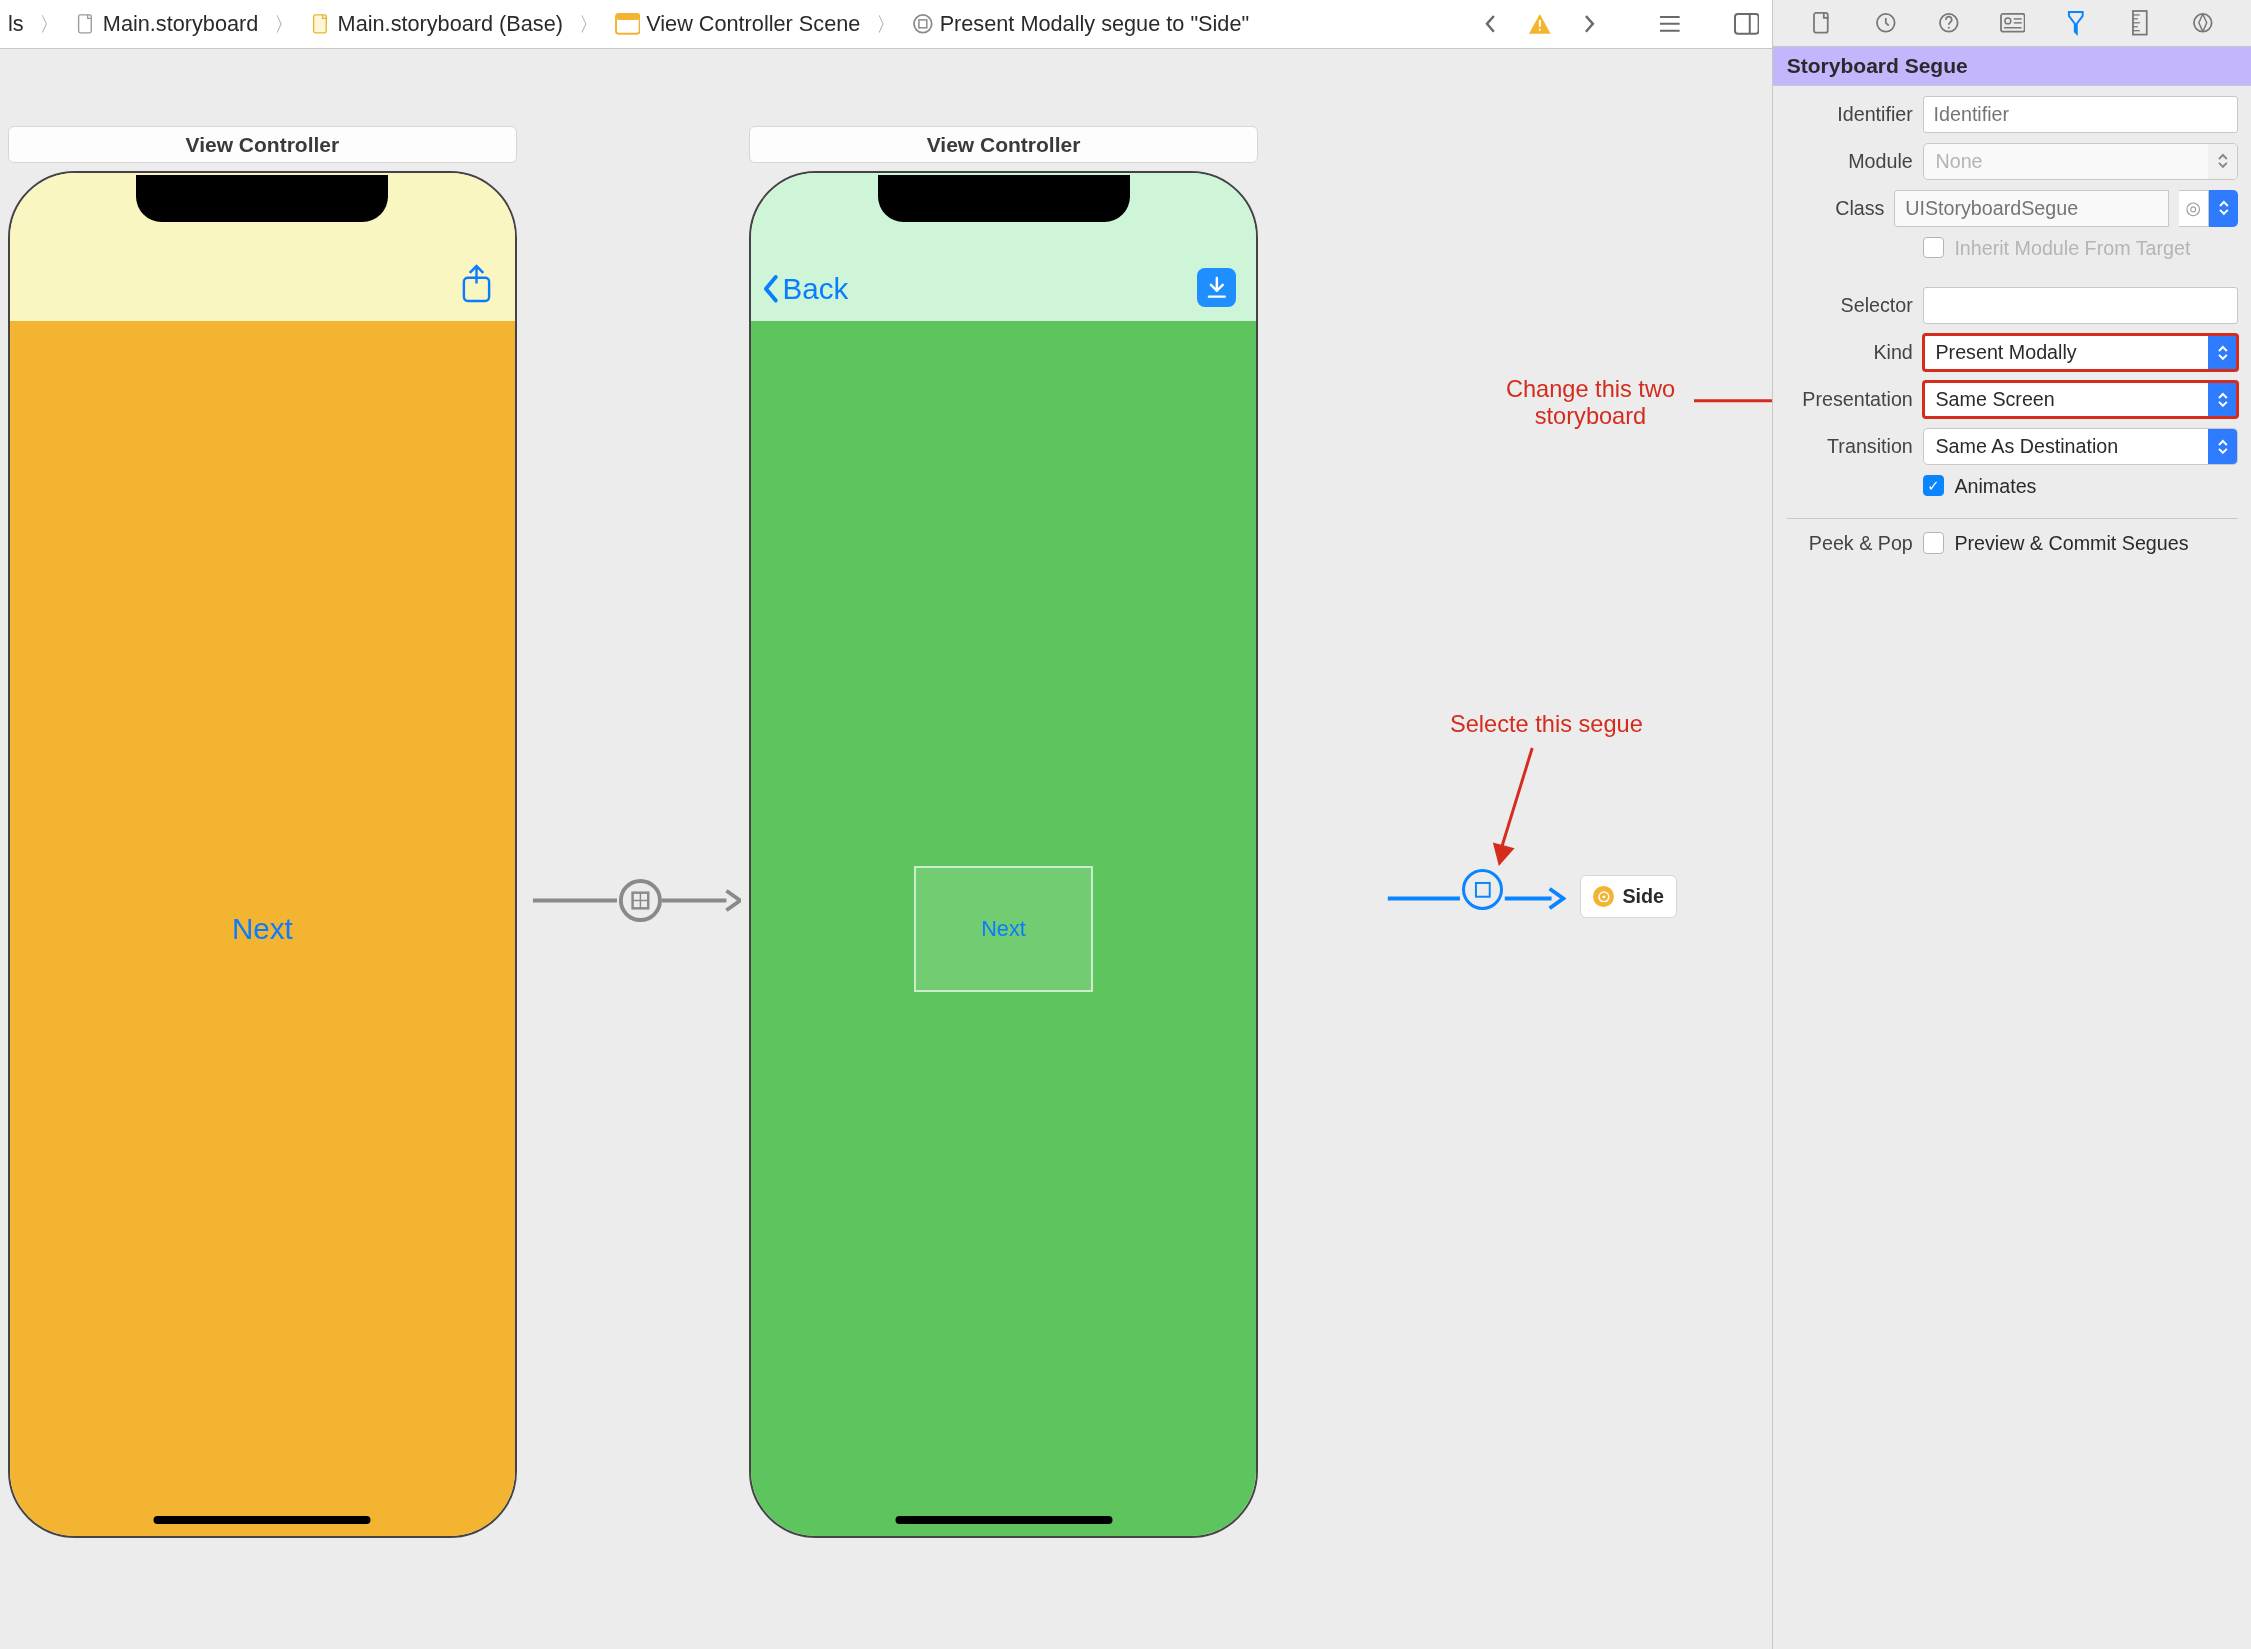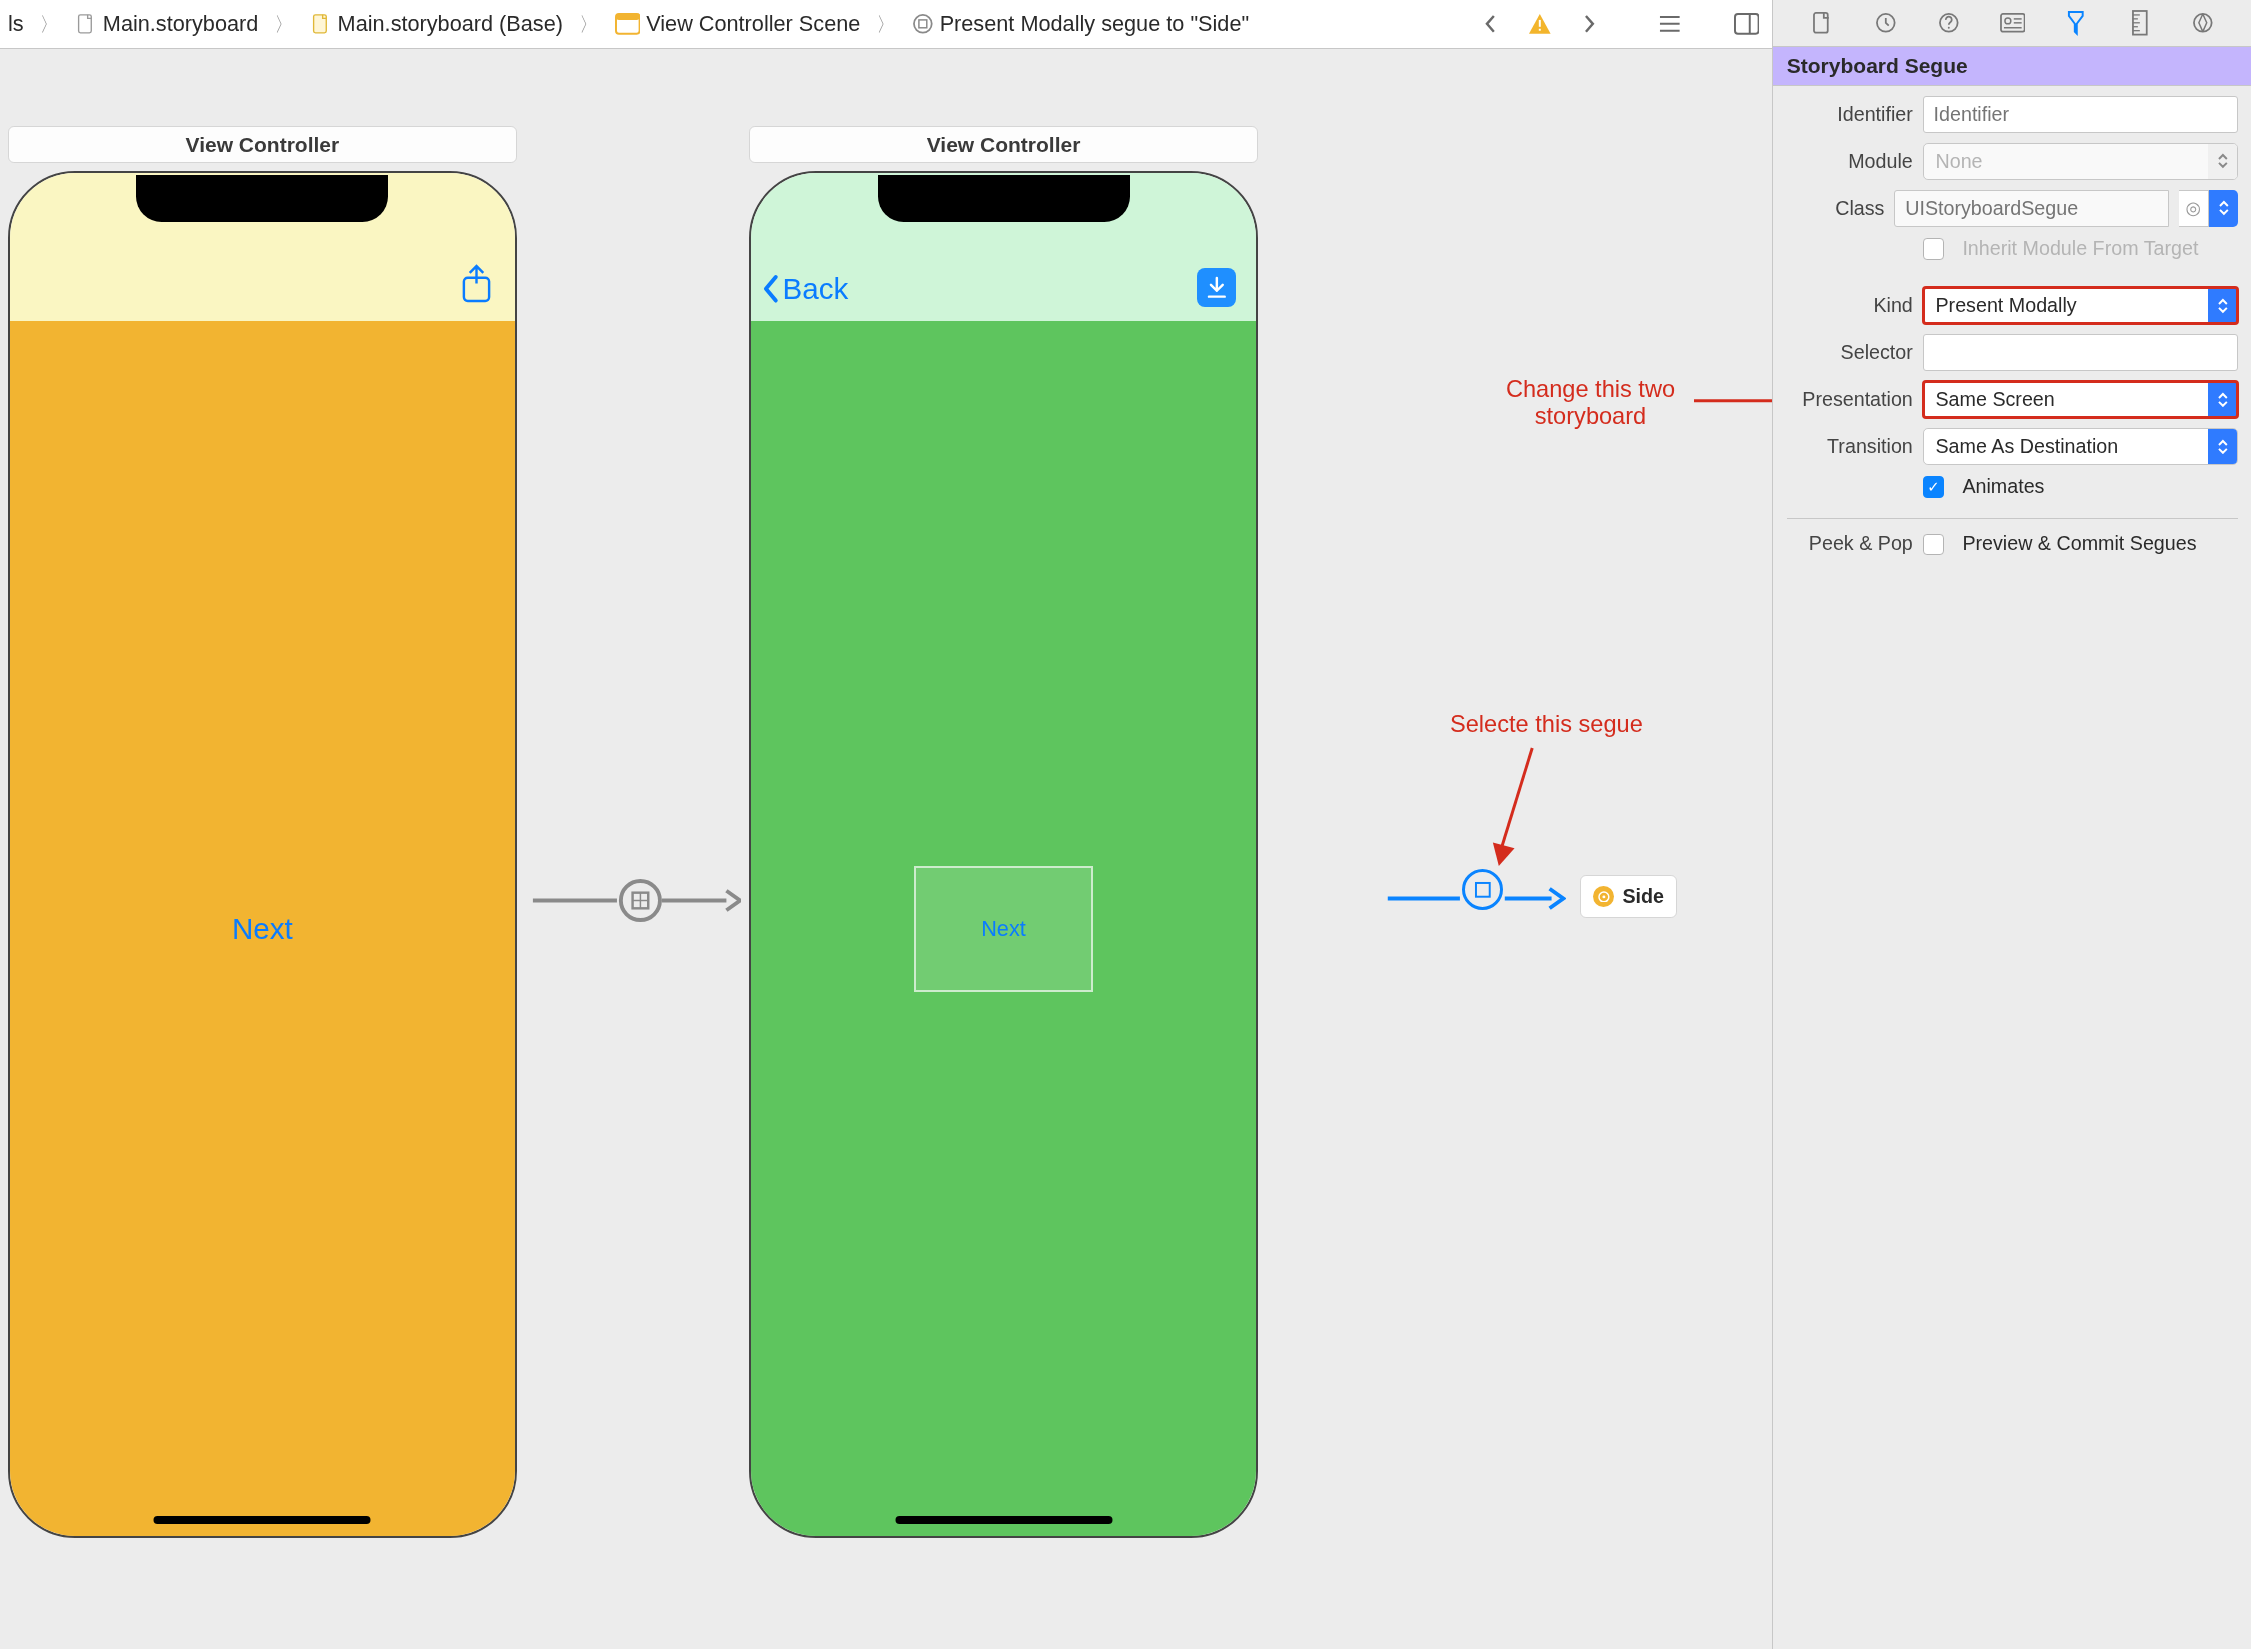"Inherit Module From Target" .check { align-items: flex-end -> flex-start; gap: 18px -> 10px }
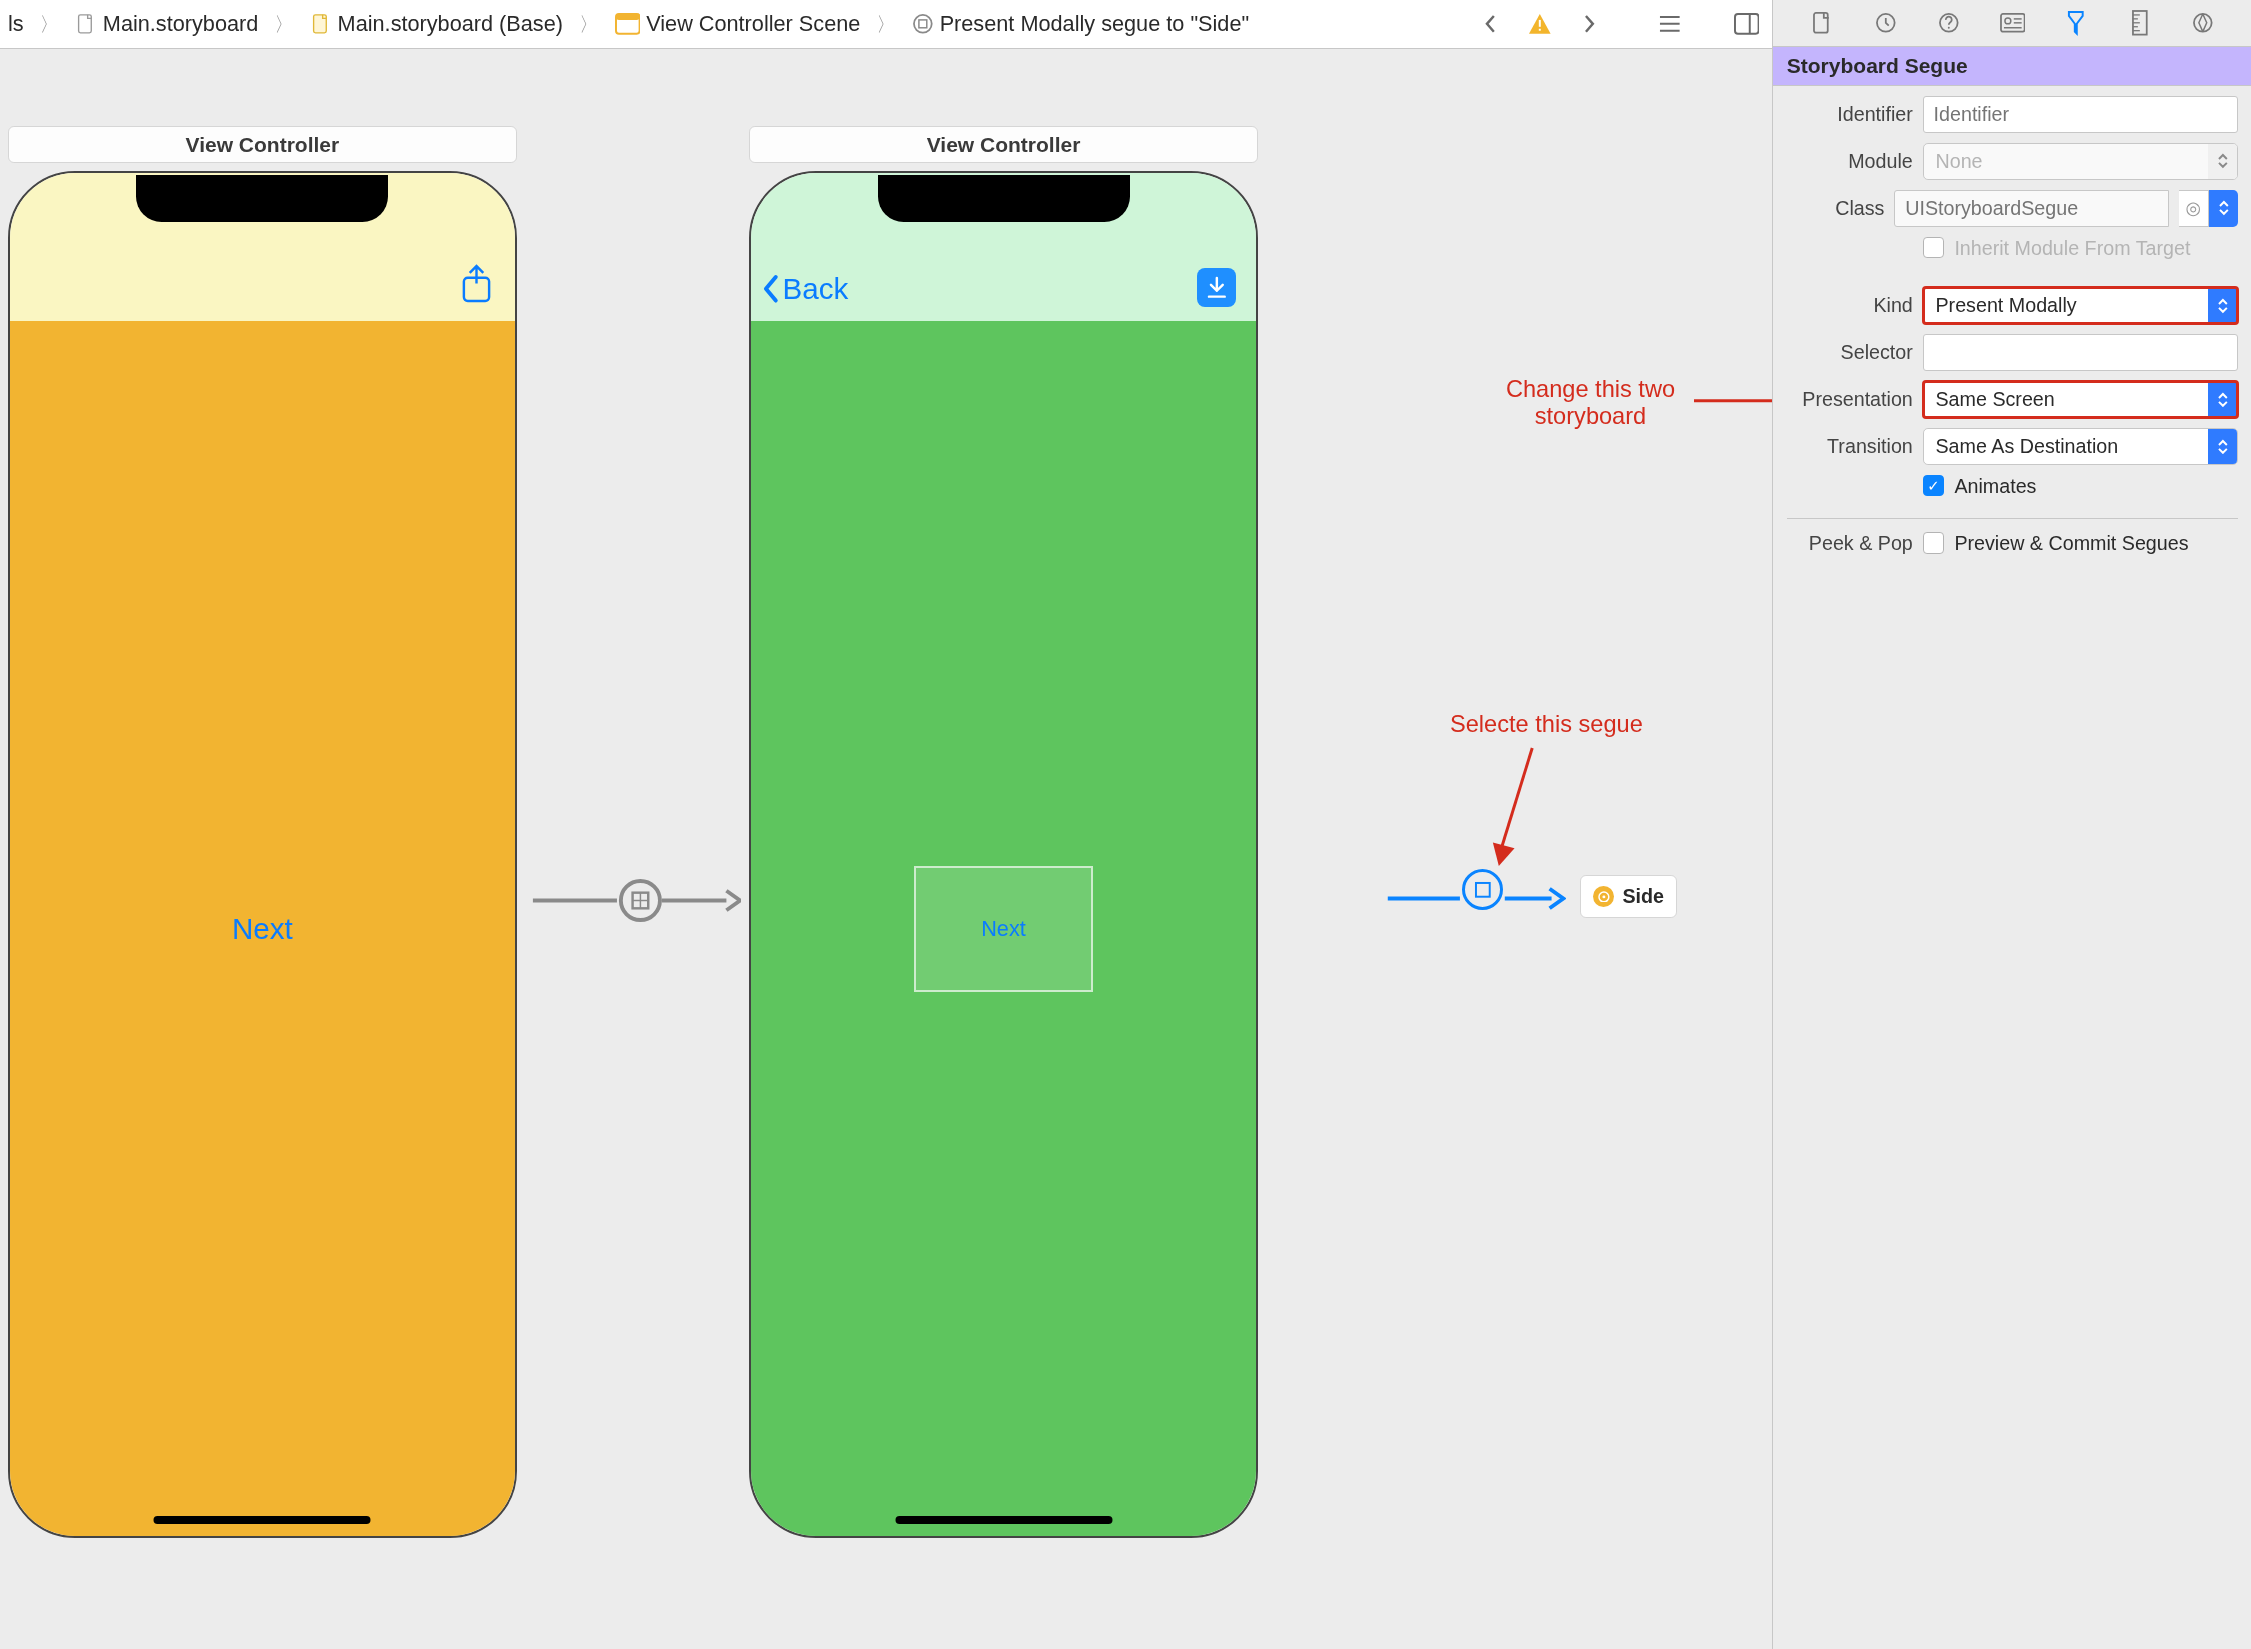"Kind" div.row { order: before "Selector" -> after "Selector" }
